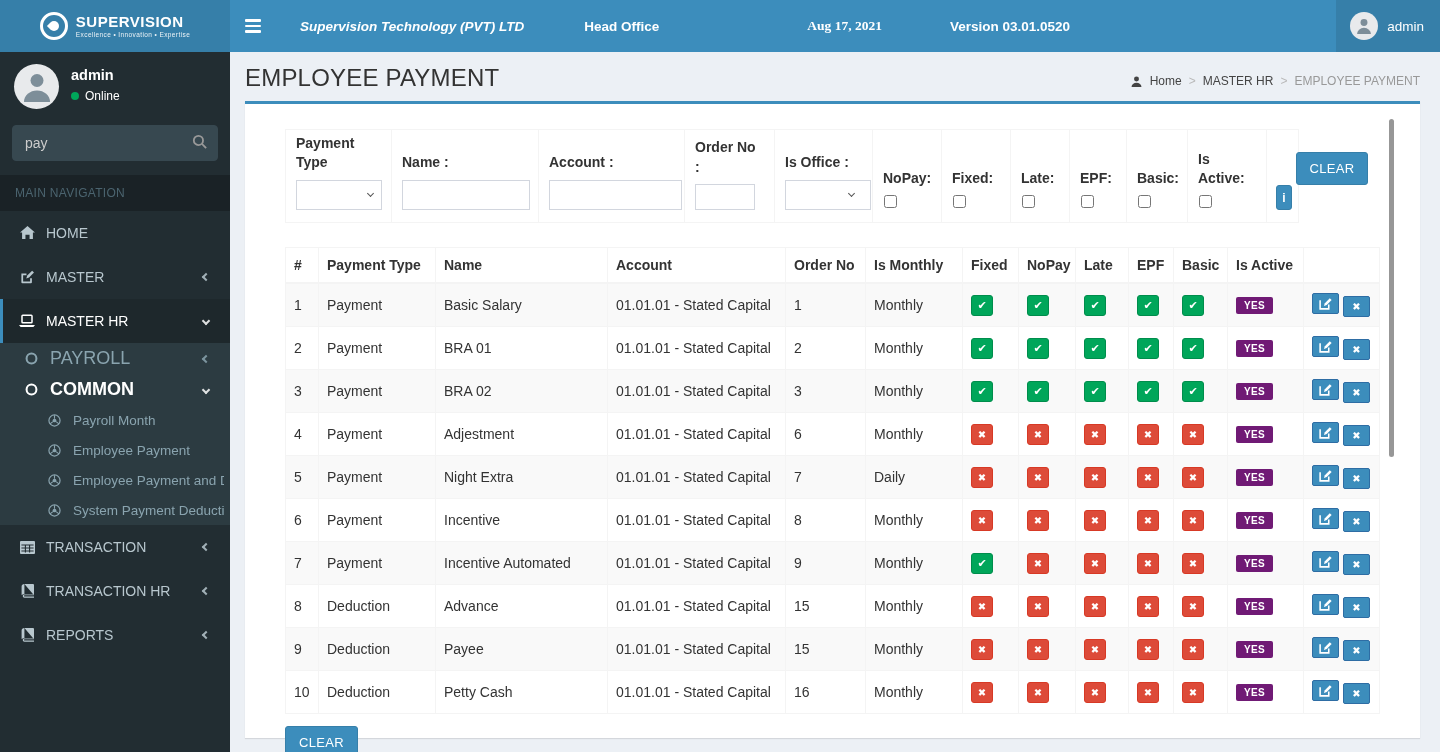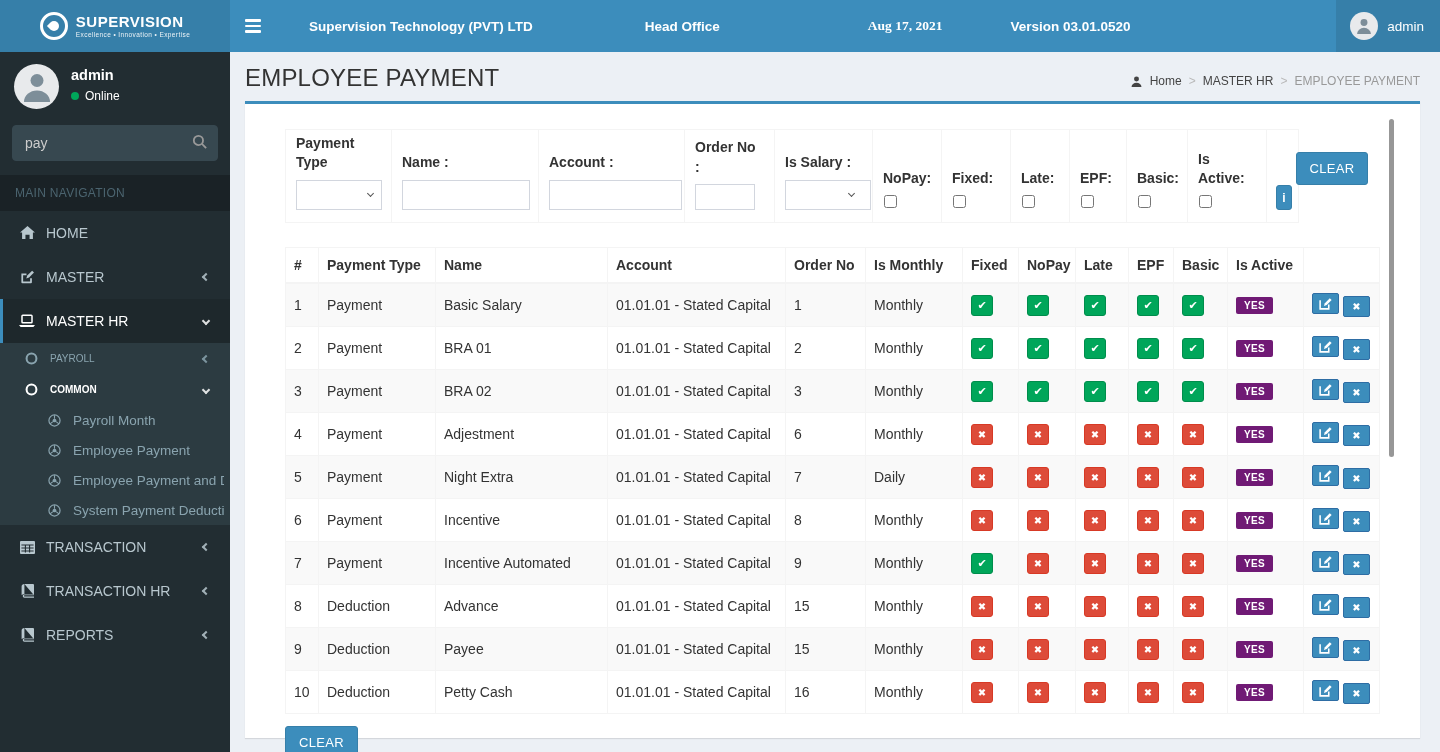"Supervision Technology (PVT) LTD" .nav-text.company { font-style: none -> italic; margin-left: 33px -> 24px }
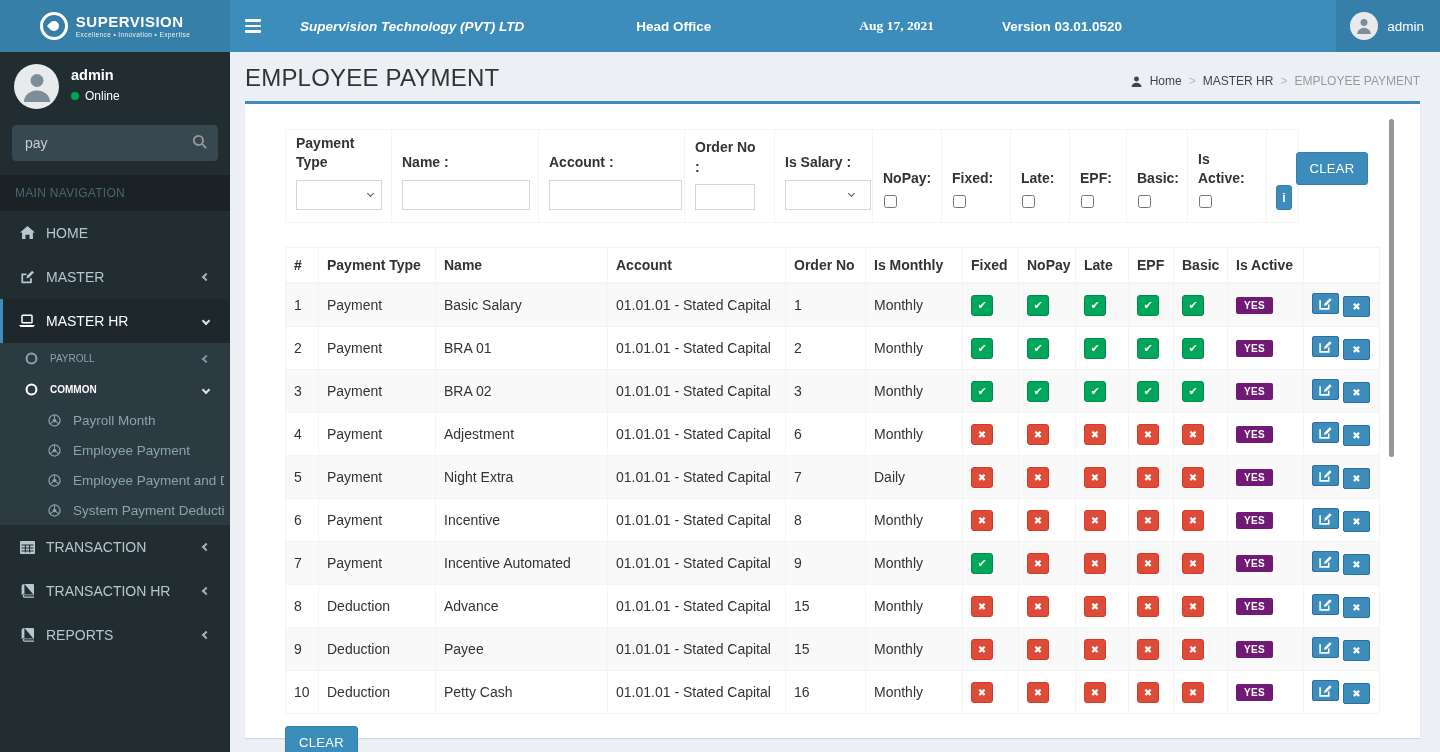"Head Office" .nav-text.office { margin-left: 112px -> 60px }
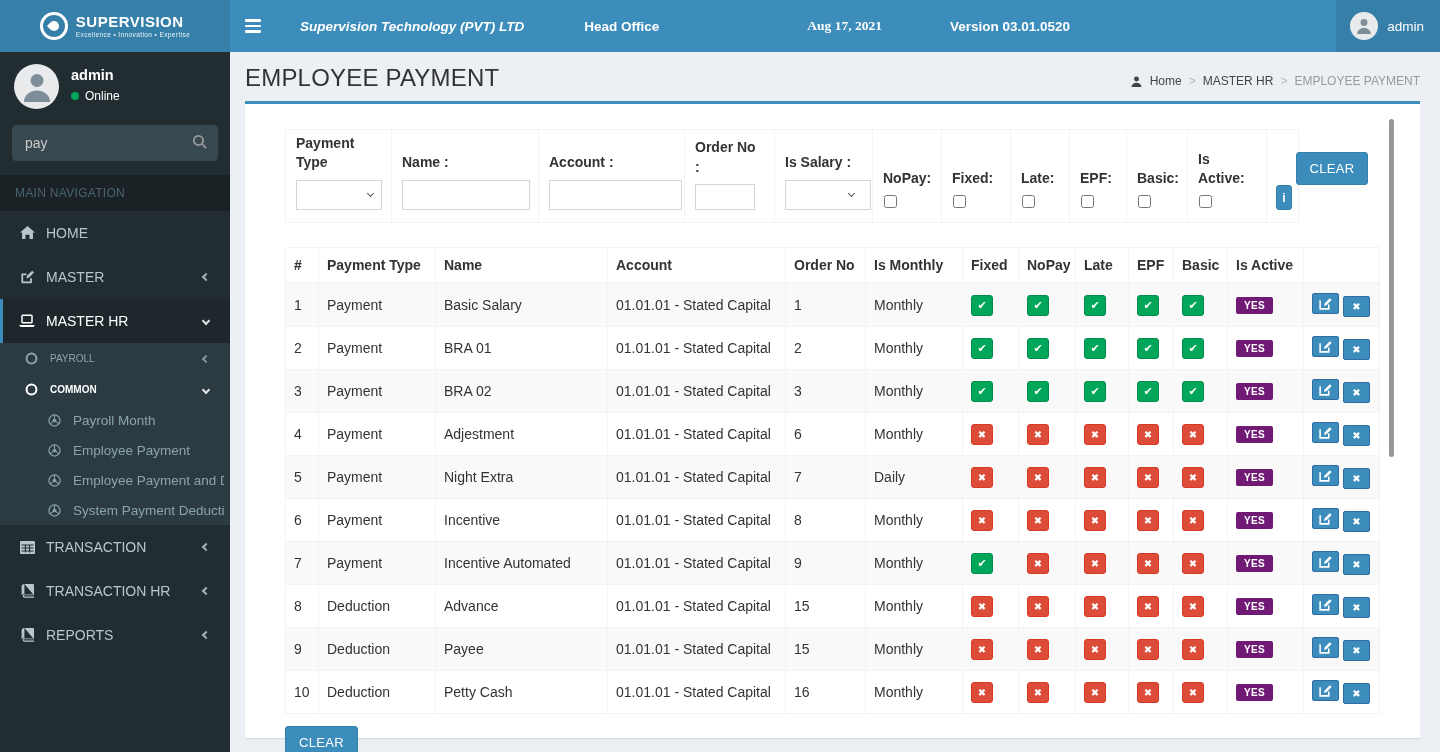"Is Salary :" span.f-label { text: Salary -> Office }
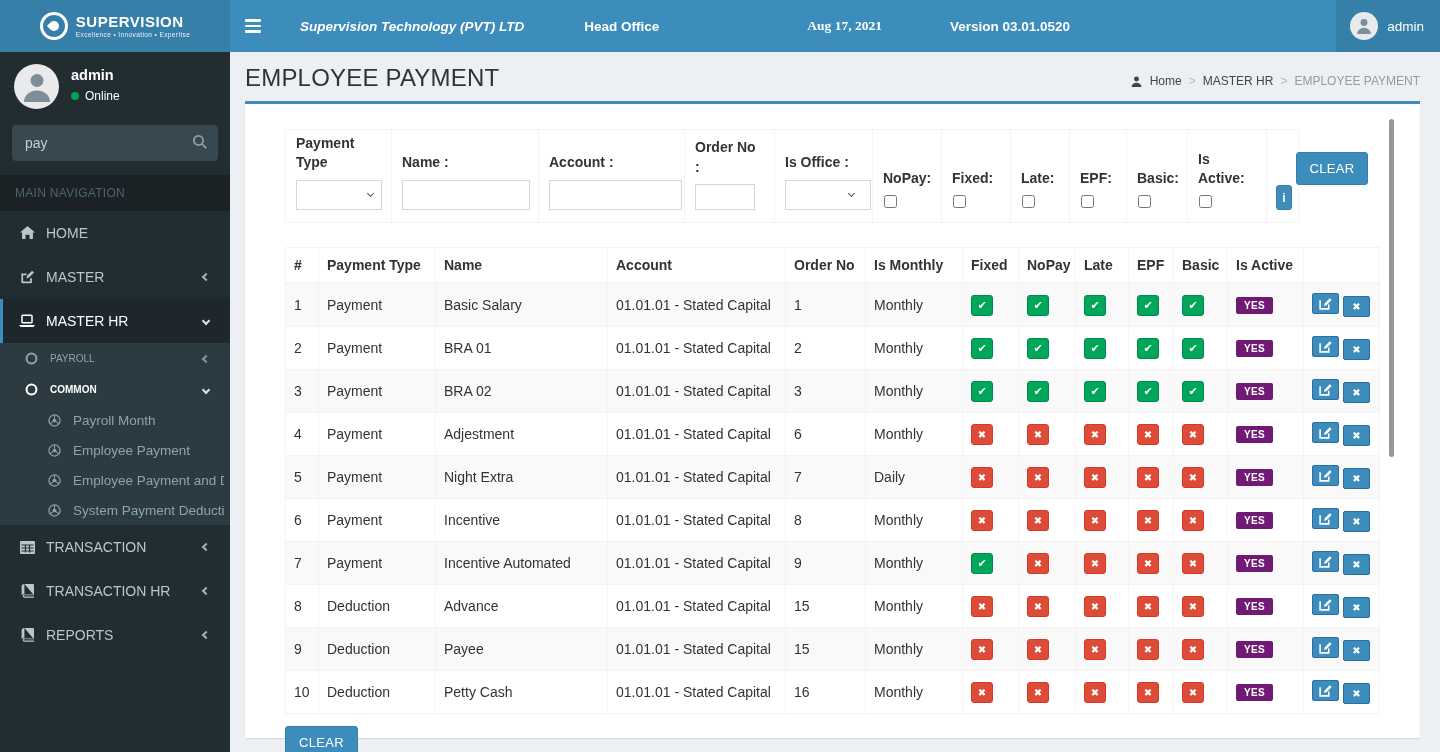"PAYROLL" .nav-item.lvl1 { font-size: 10px -> 18px }
